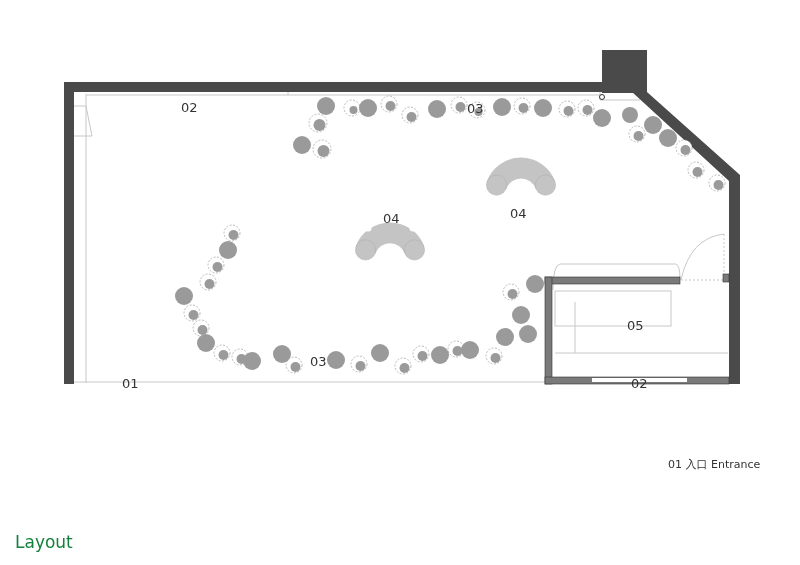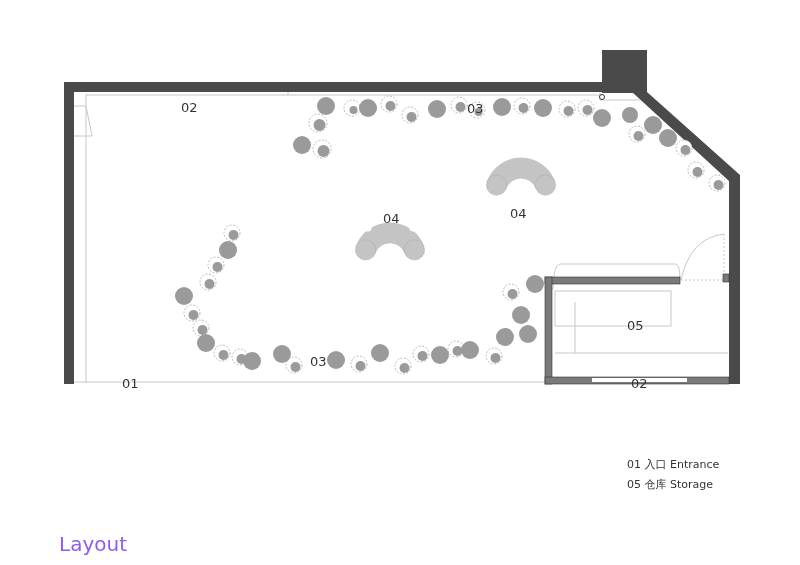"01 入口 Entrance" .legend div { margin-left: none -> 41px }
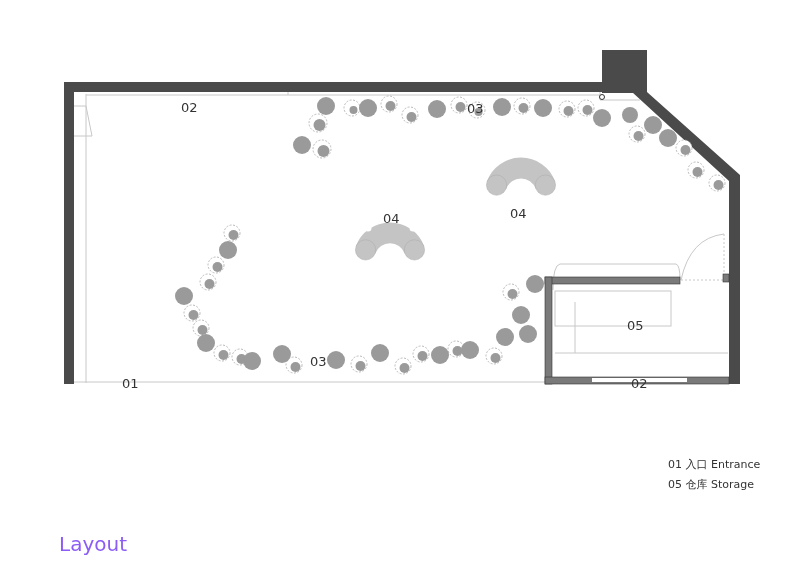"05 仓库 Storage" div { html: <div><span>05</span> <span>仓库</span> <span>Storage</span></div> -> none }
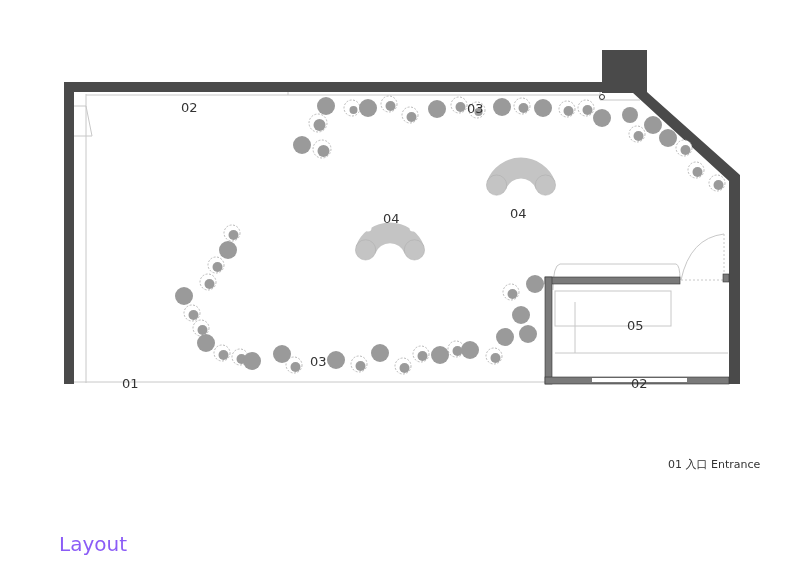"Layout" .title { color: #8b5cf6 -> #15803d; font-size: 20px -> 17px; margin-left: 44px -> none }
